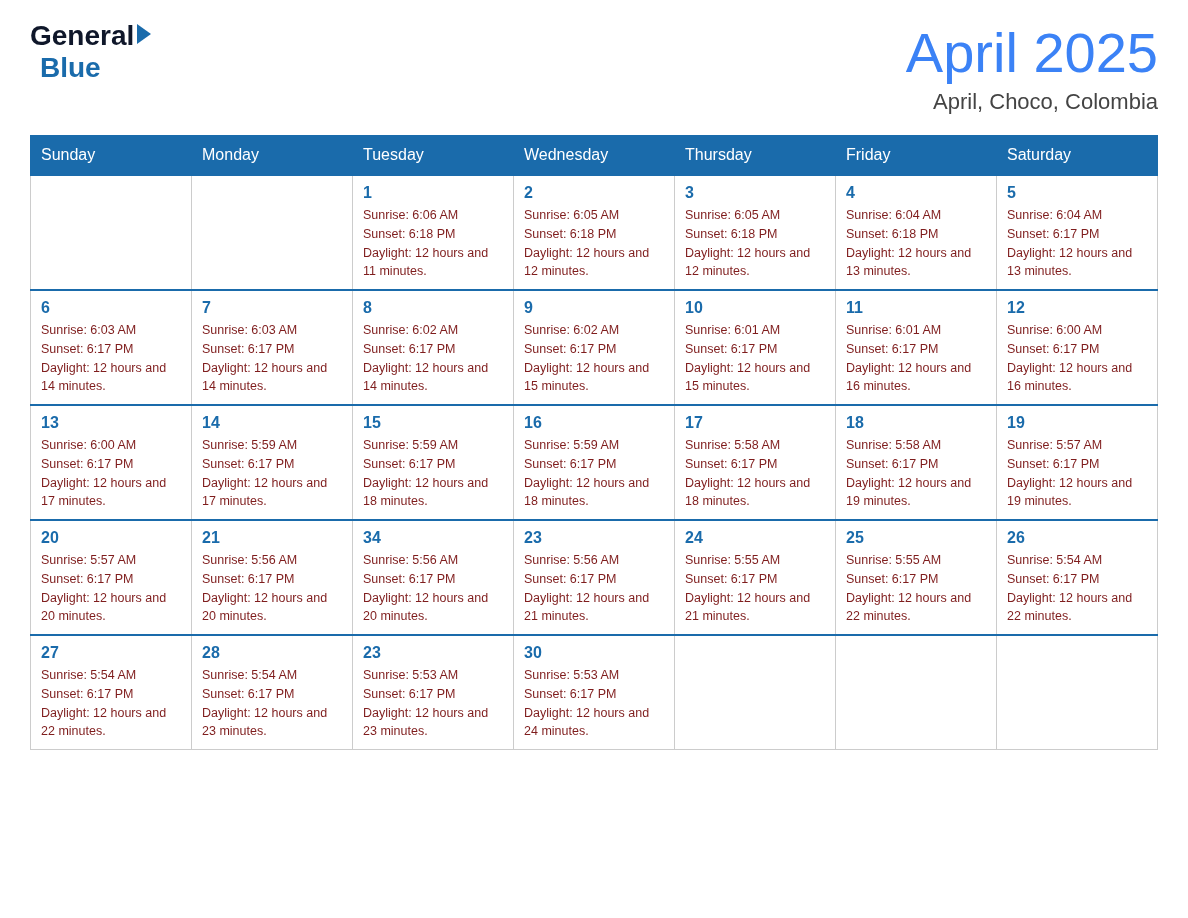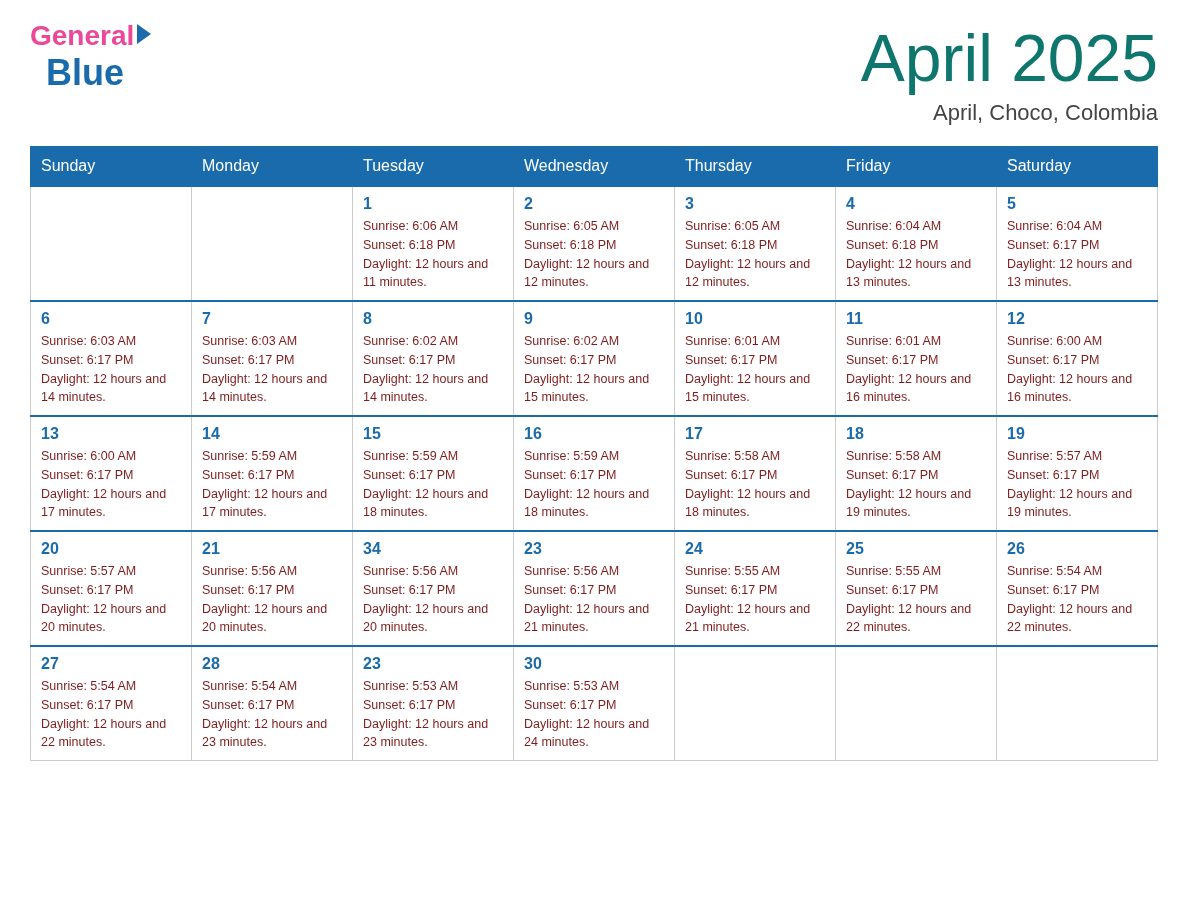"General" .logo-general { color: #ec4899 -> #0f172a }
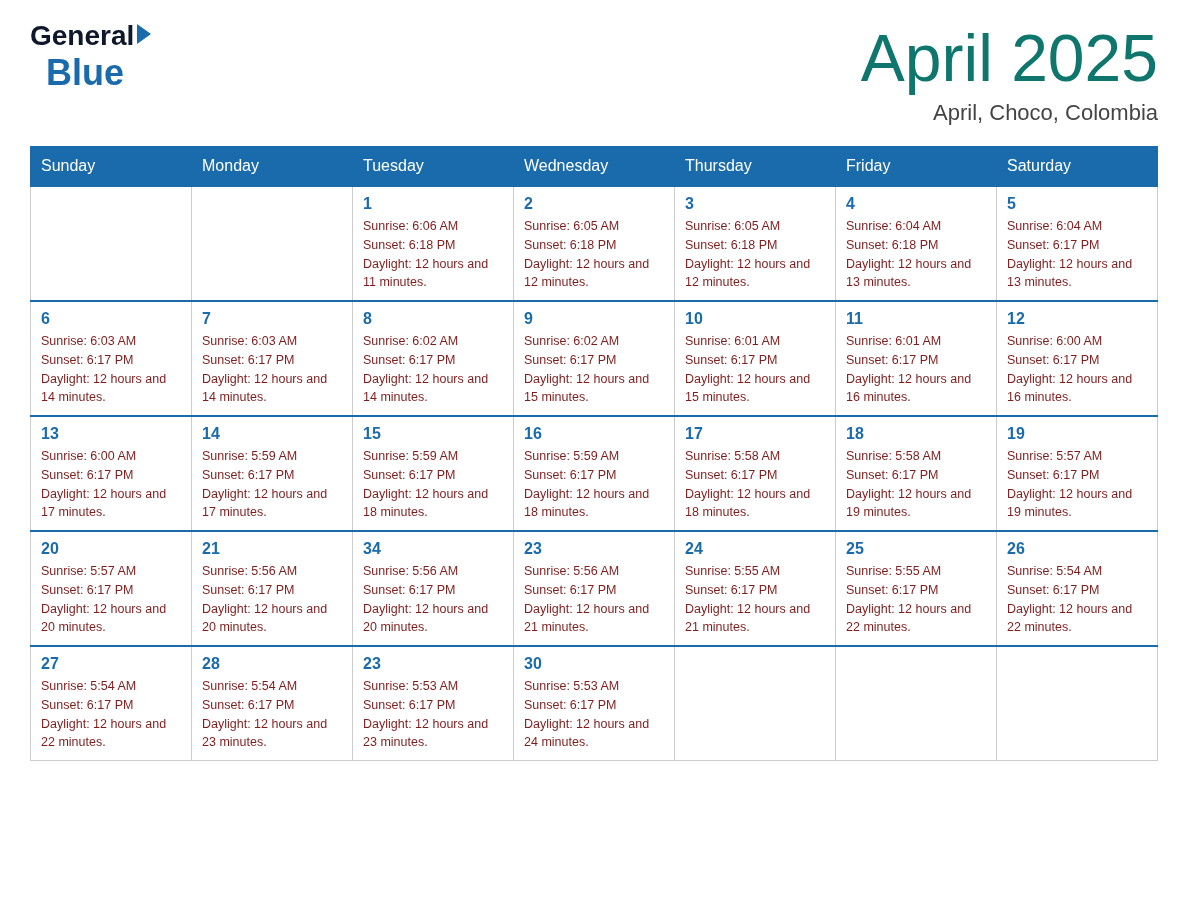"Blue" .logo-blue { font-size: 36px -> 28px; margin-left: 16px -> 10px }
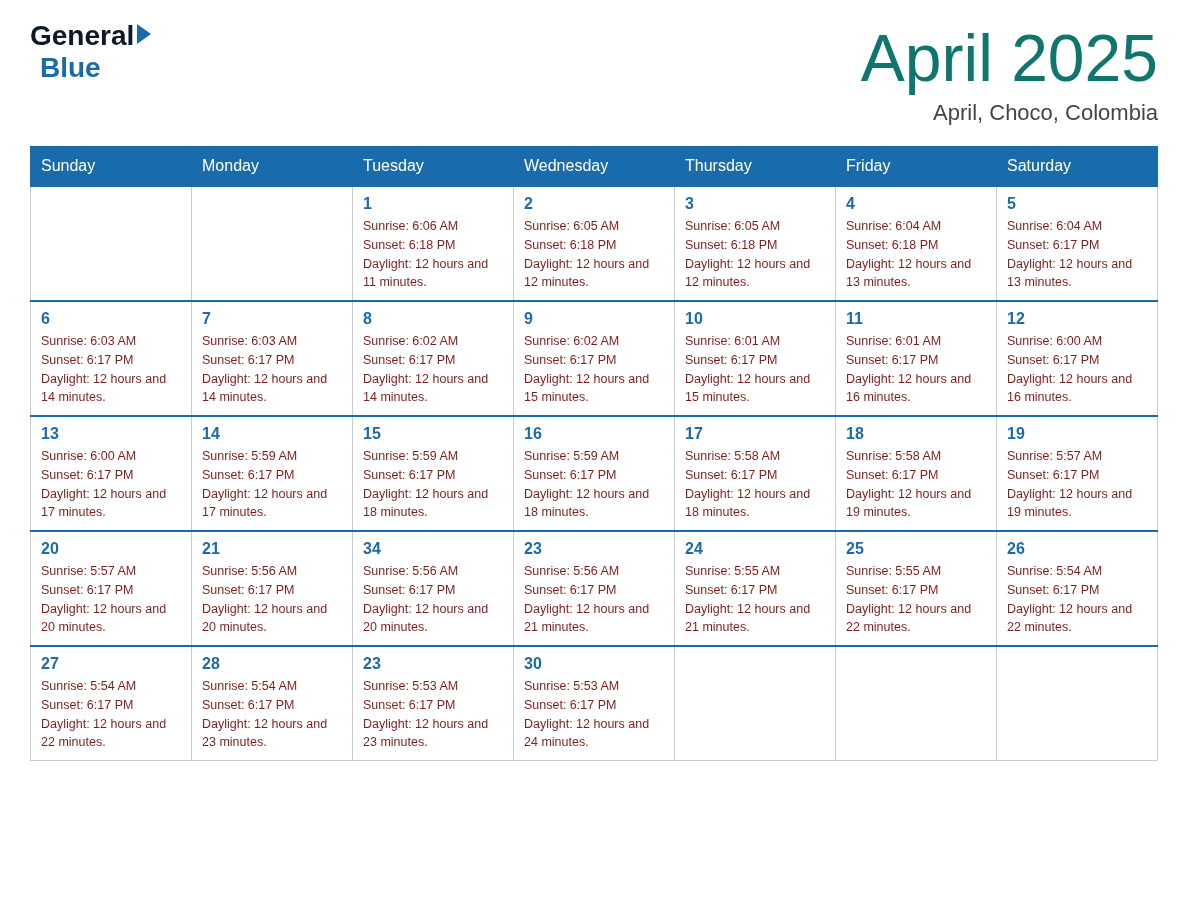"April 2025" .month-title { color: #0f766e -> #3b82f6; font-size: 66px -> 56px }
